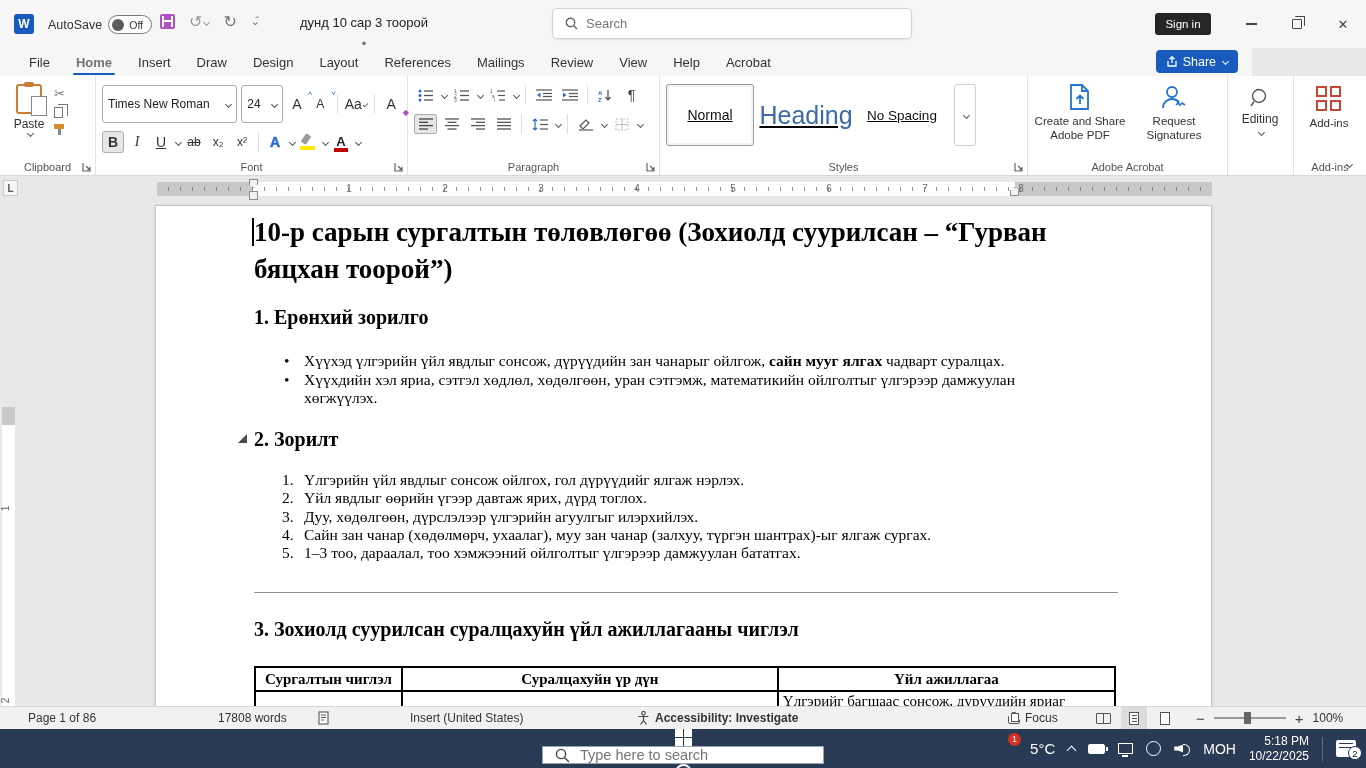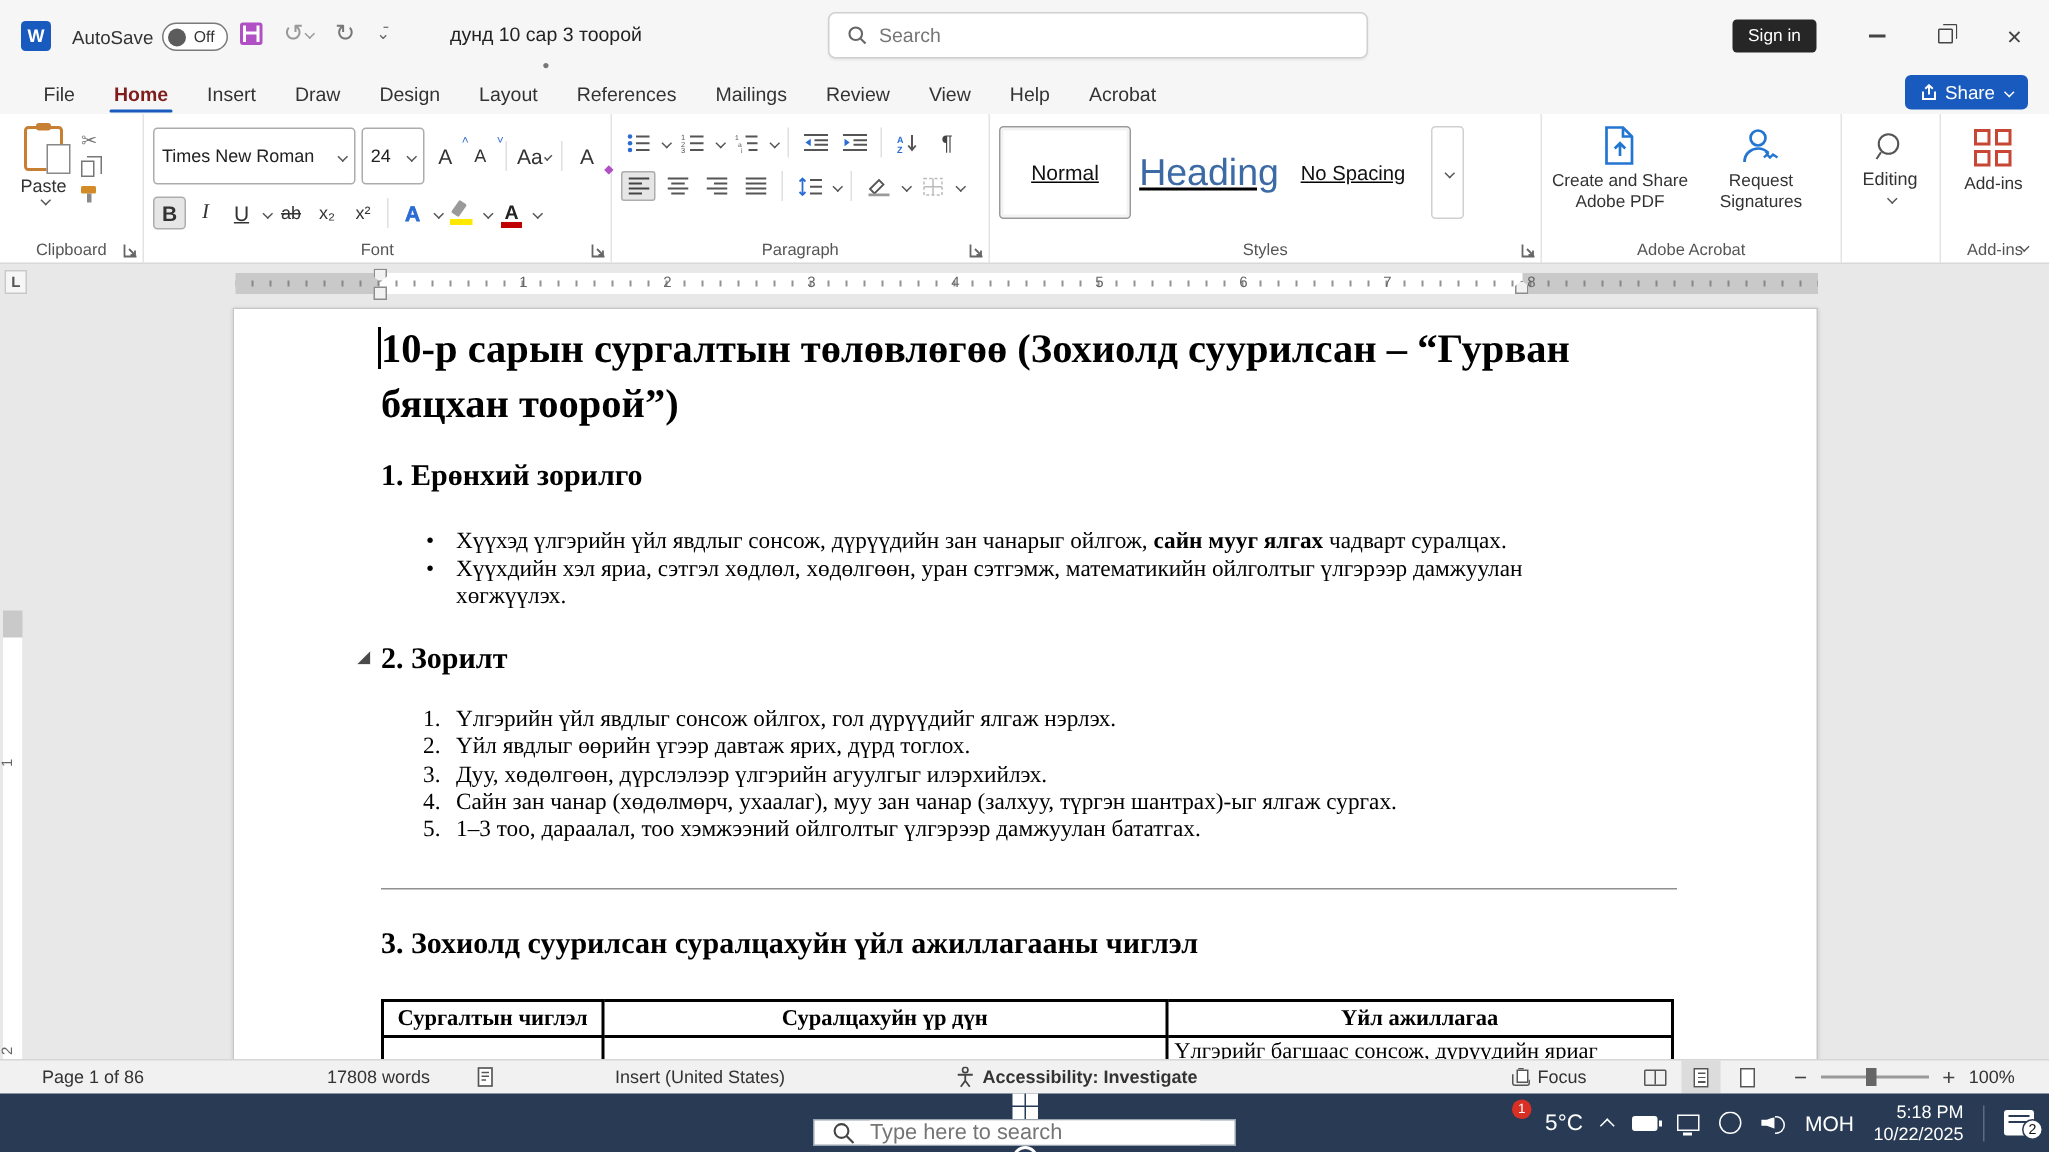"File" .tabsrow { width: 1366px -> 1252px }
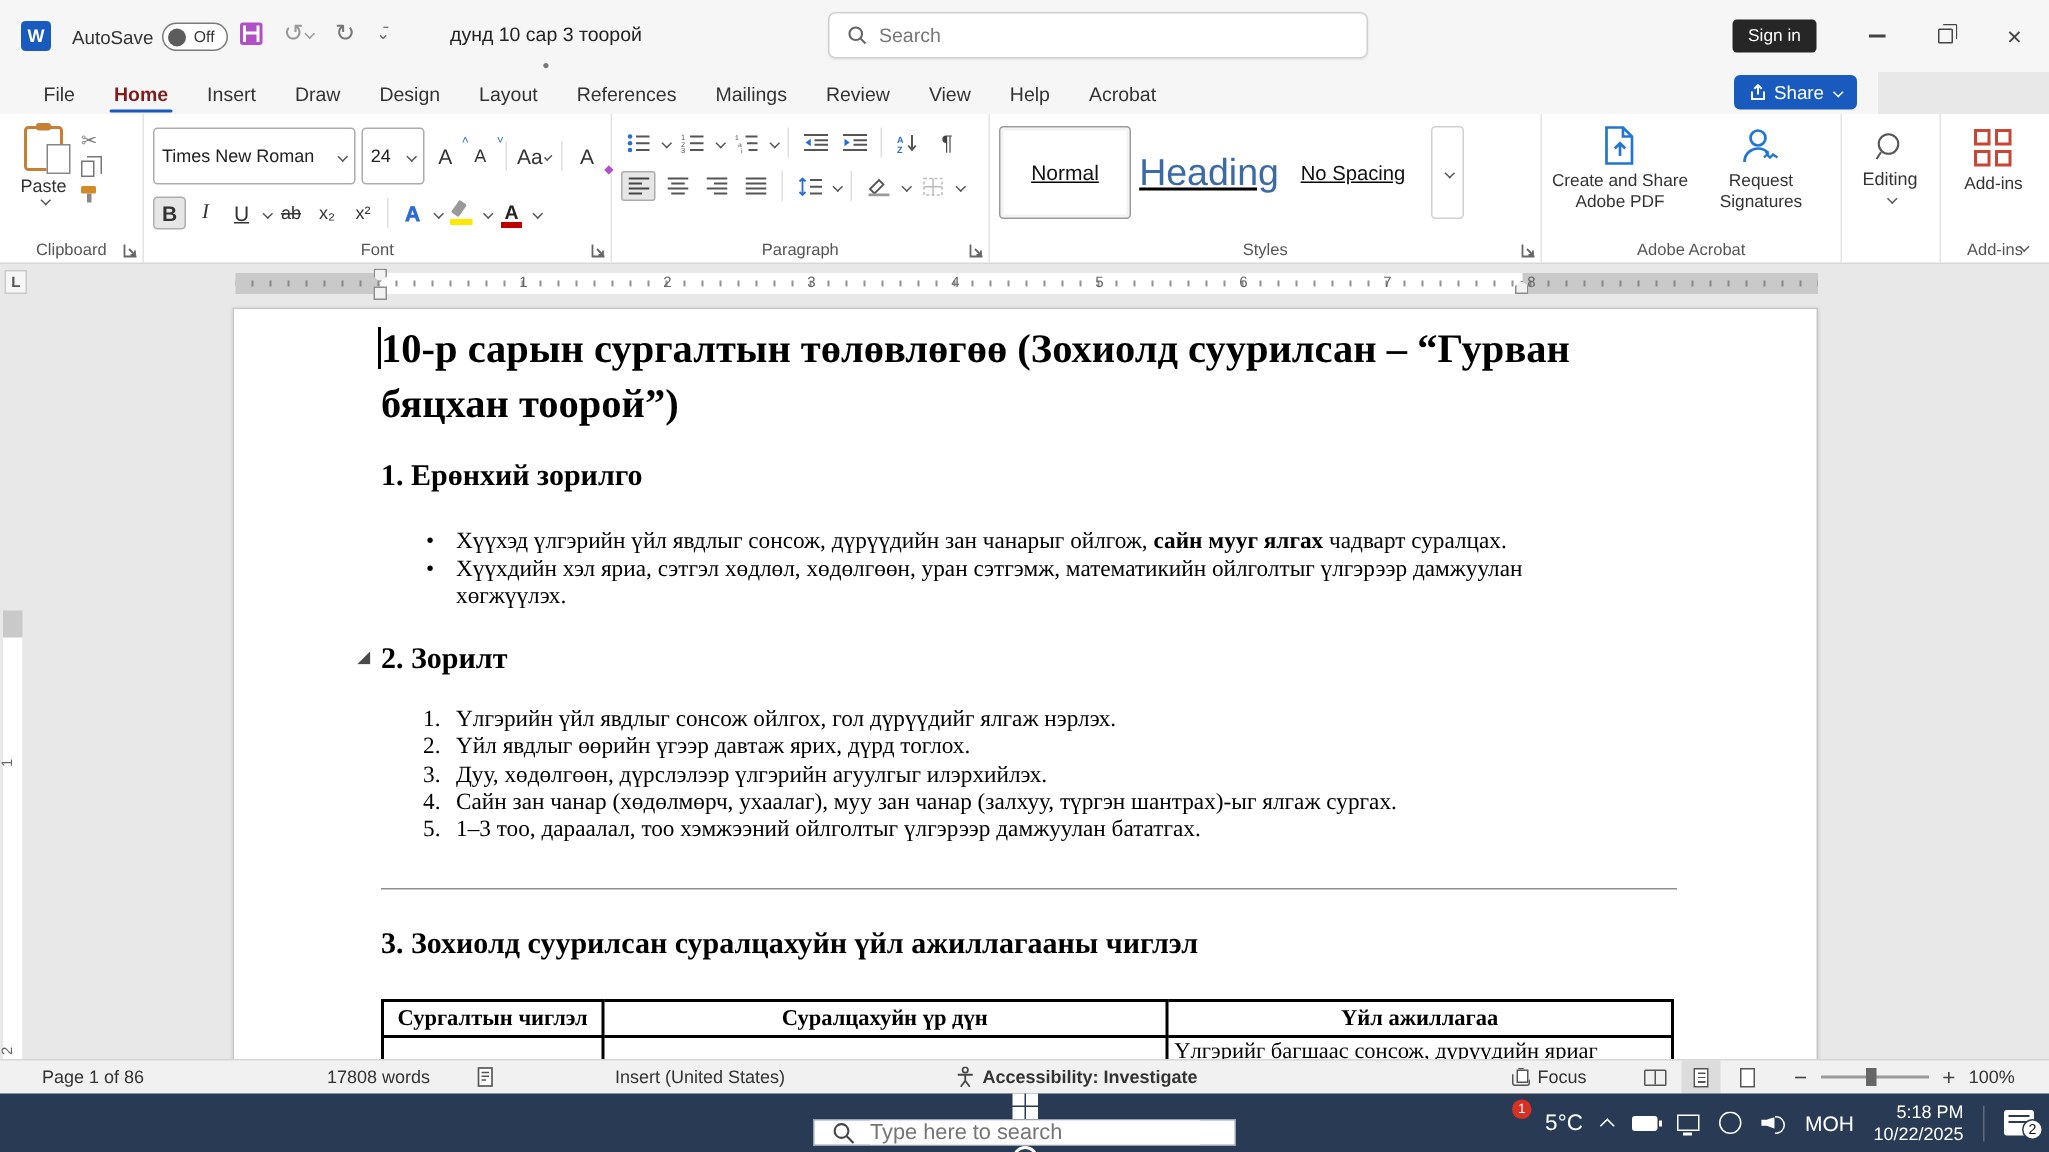"Home" .tab.active { color: #7f1d1d -> #737373 }
